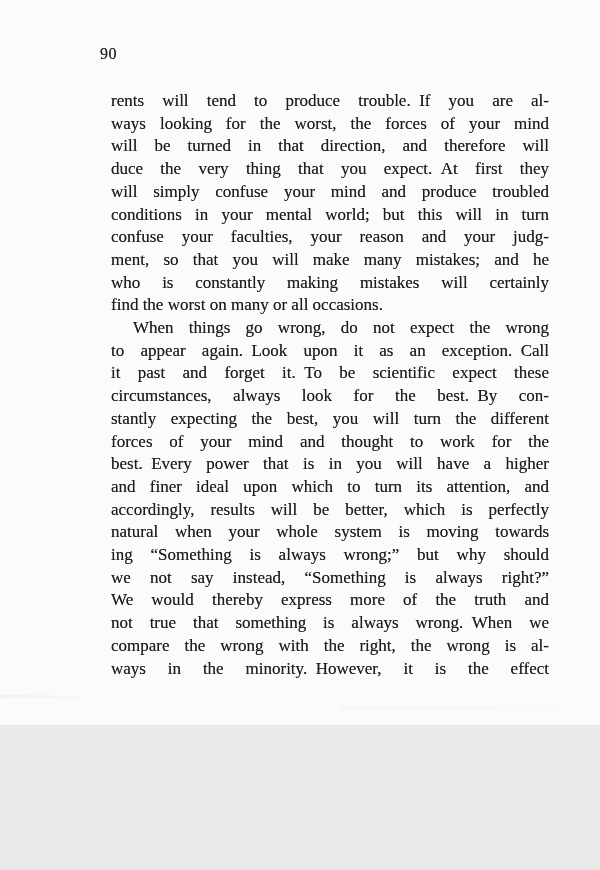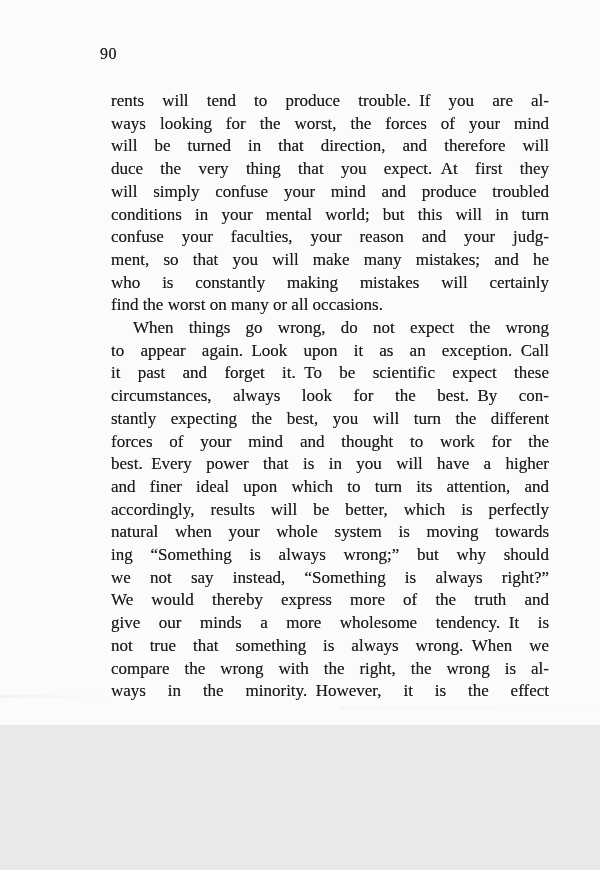"give our minds a more" div.line { html: <div>give our minds a more wholesome tendency. It is</div> -> none }
